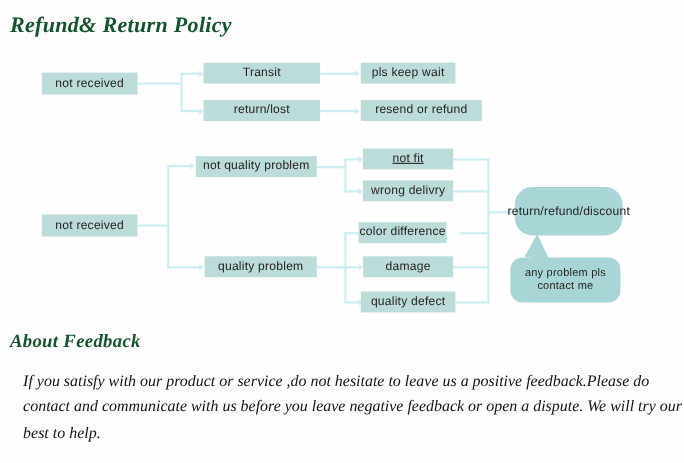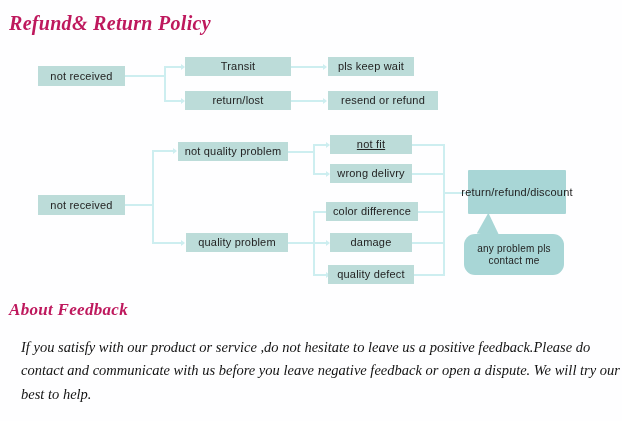"Refund& Return Policy" .heading { color: #be185d -> #14532d }
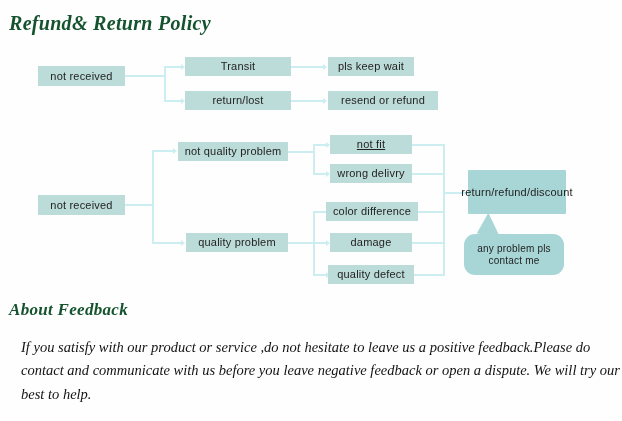"return/refund/discount" .node.rounded { border-radius: 1px -> 16px }
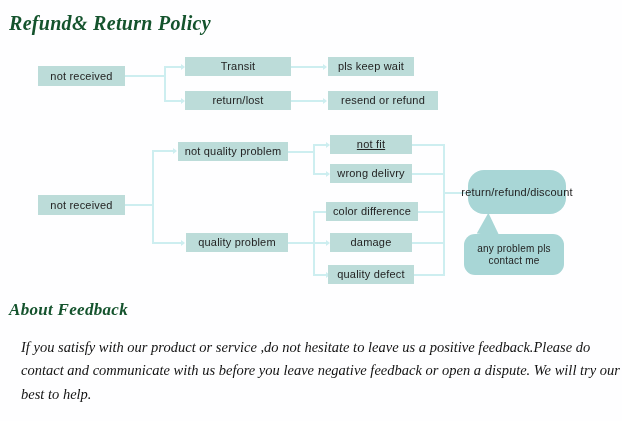"color difference" div.node { width: 92px -> 80px }
